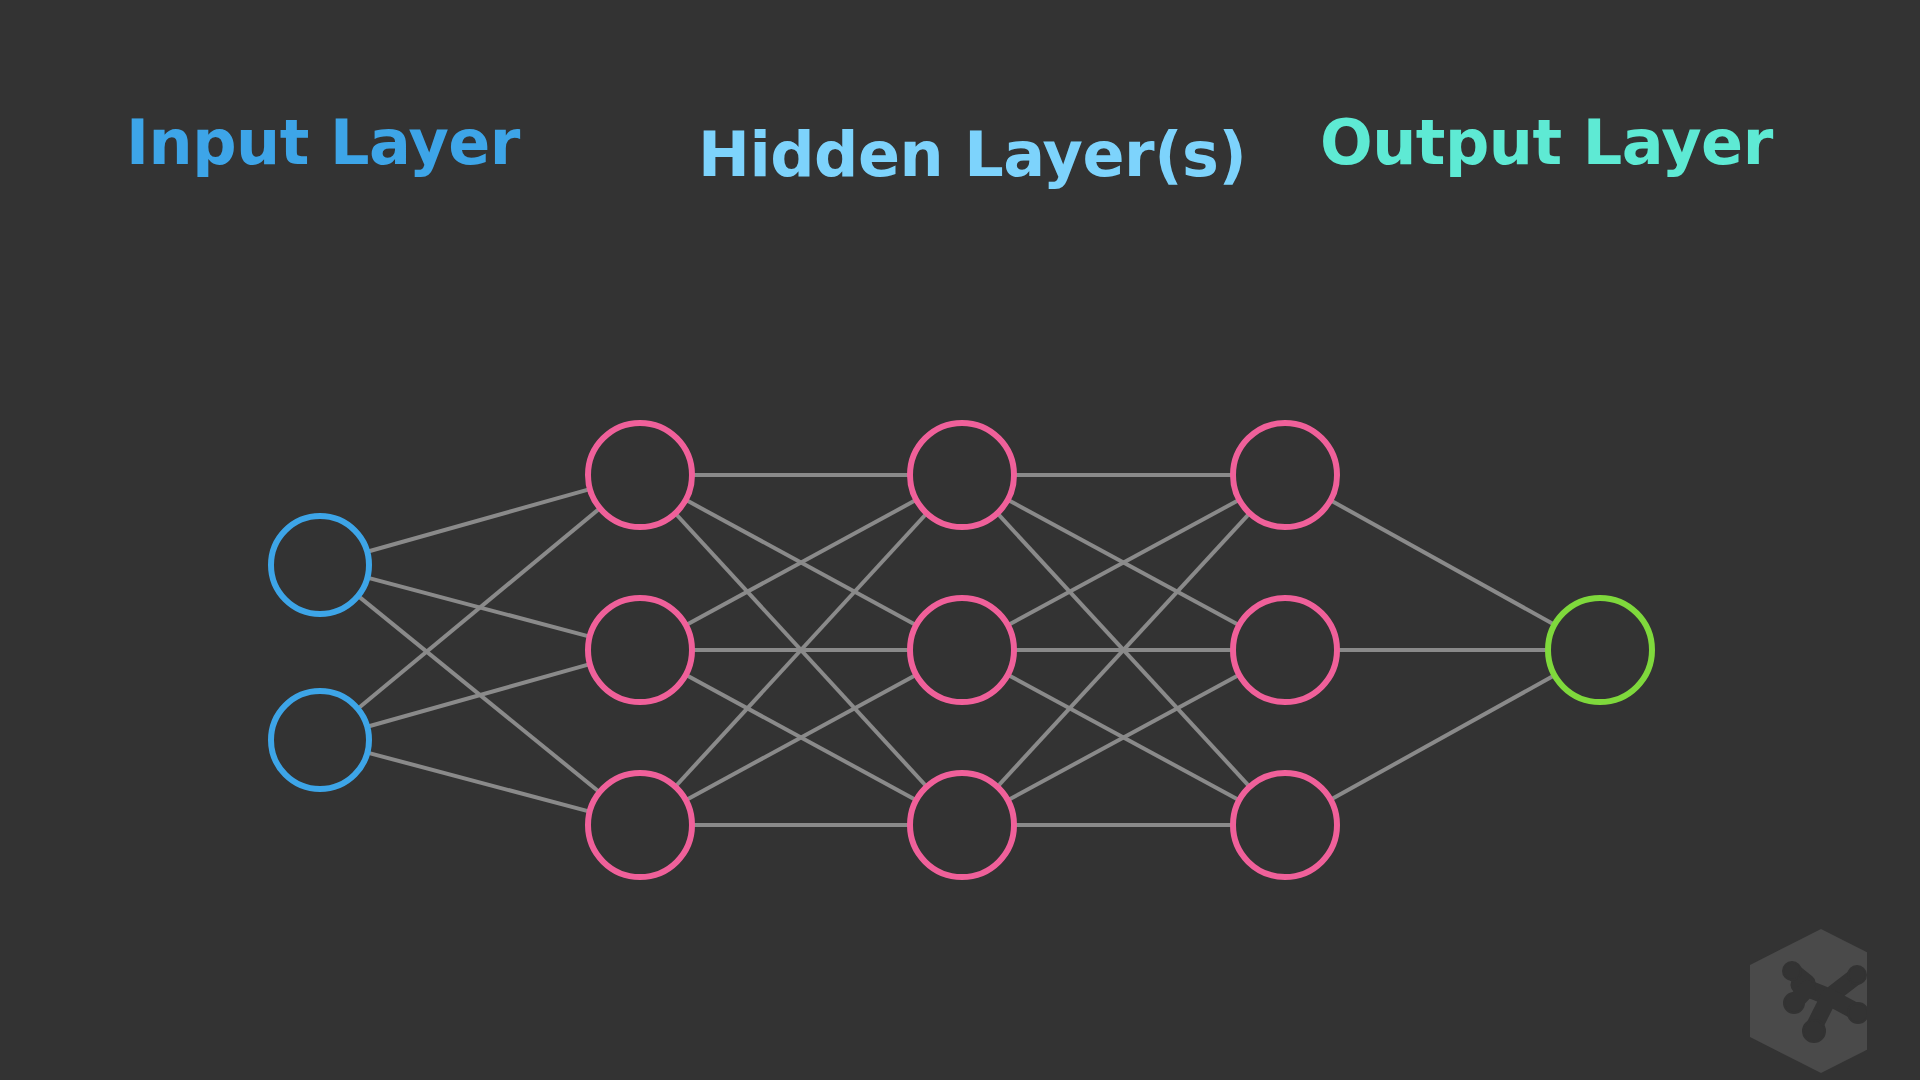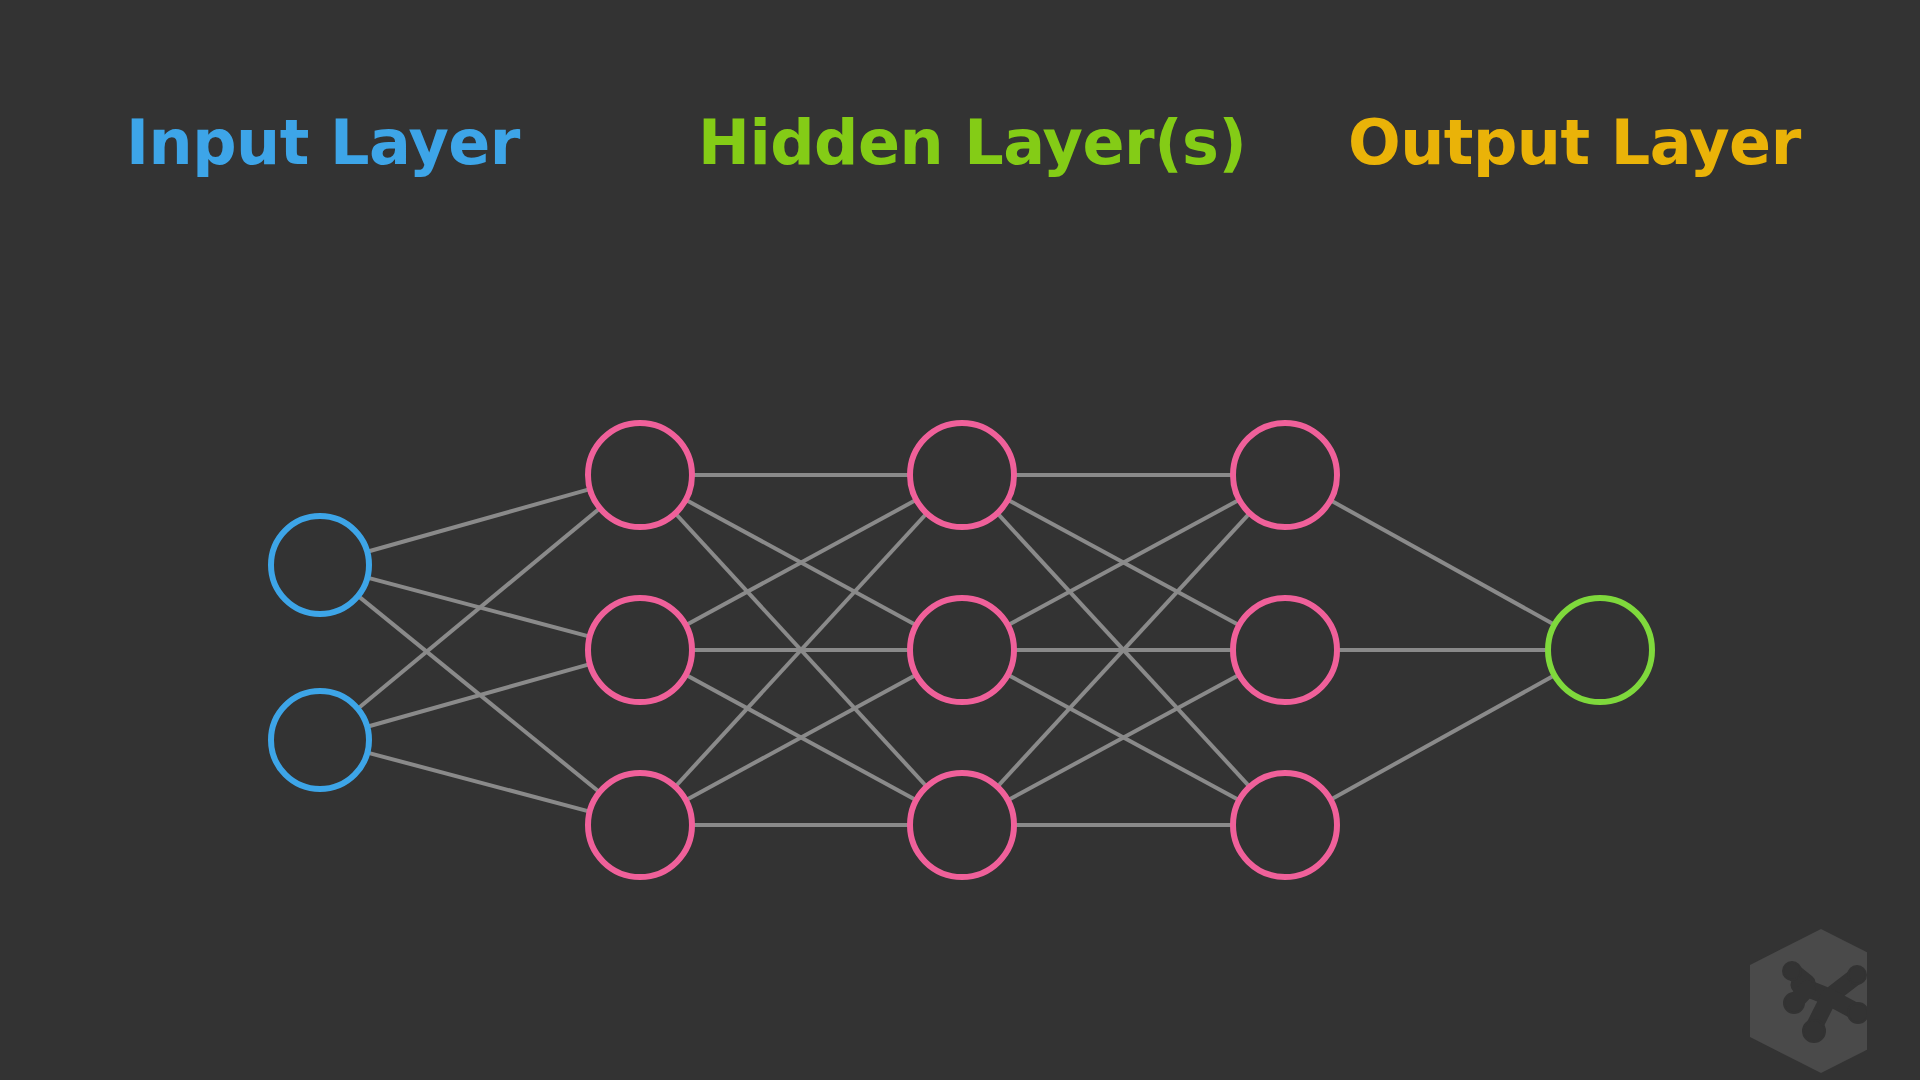"Hidden Layer(s)" div.layer-label { color: #84cc16 -> #7dd3fc; top: 112px -> 124px }
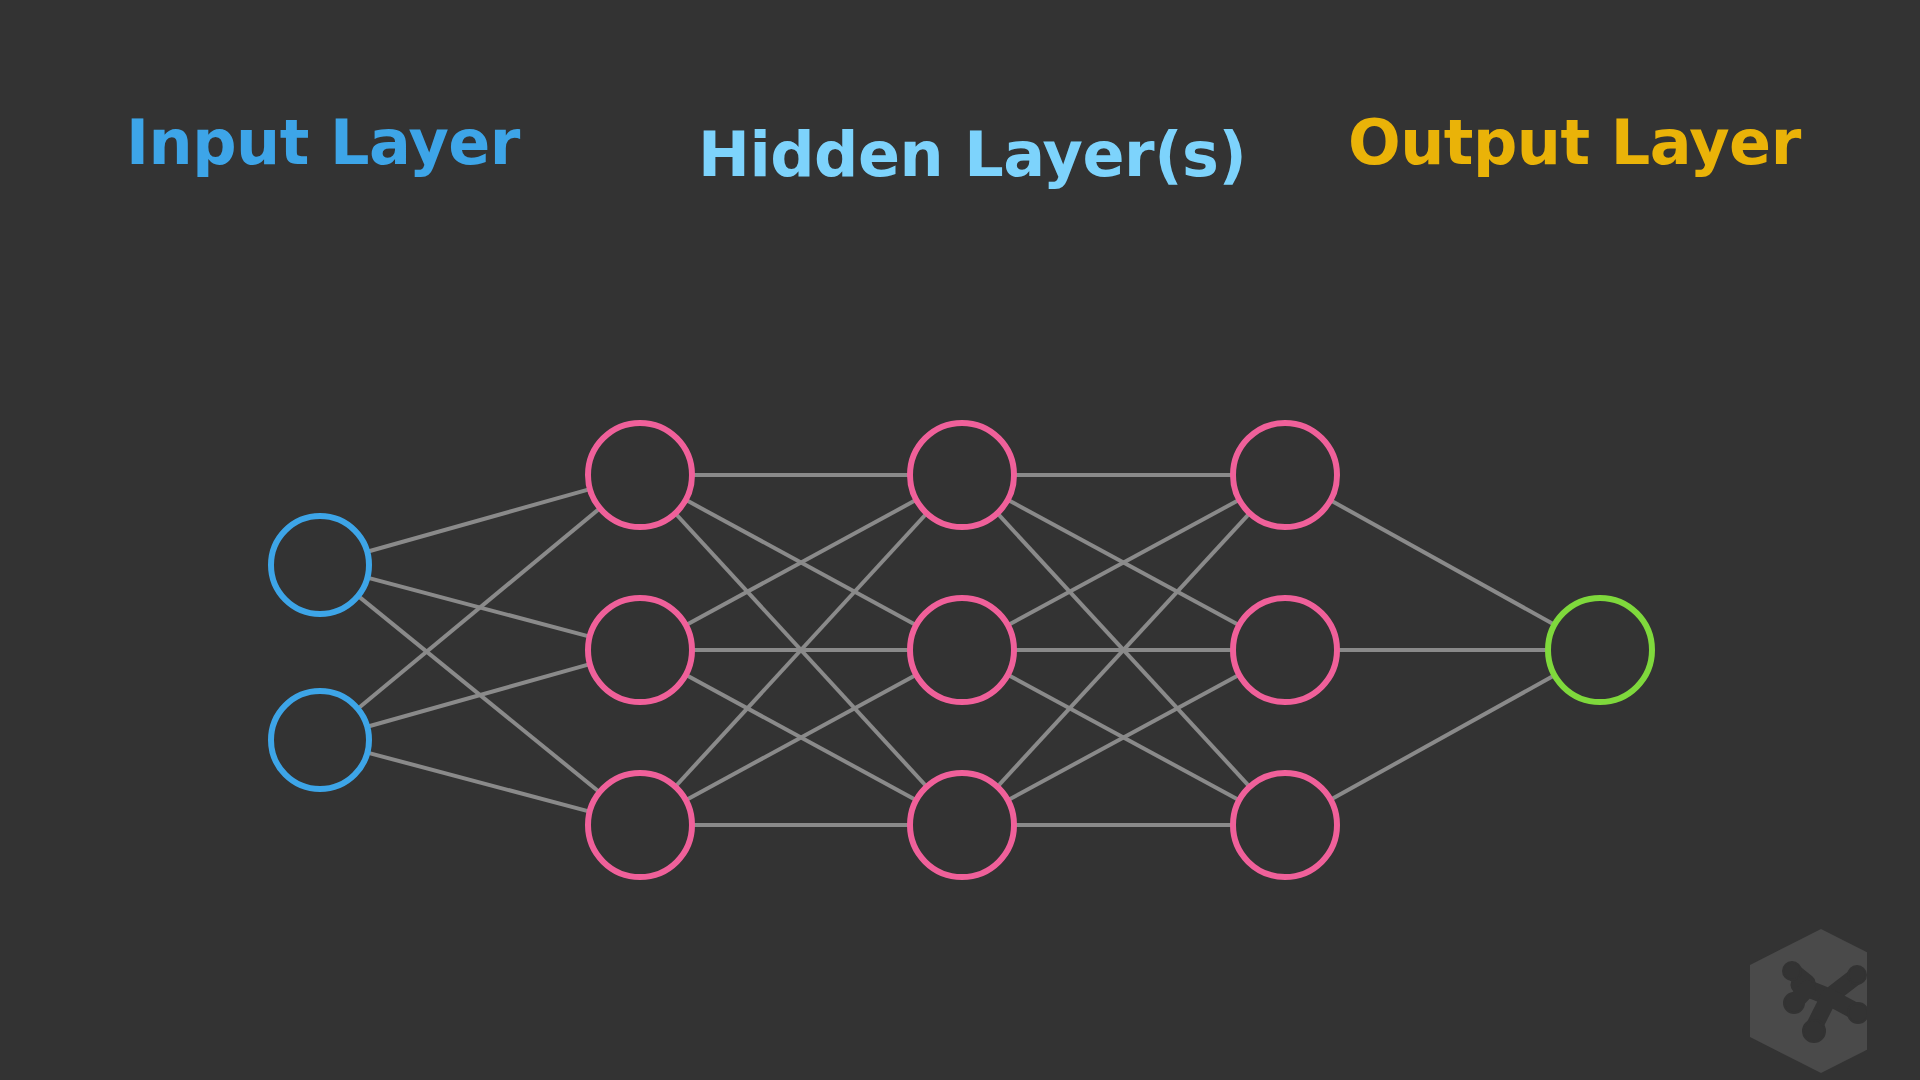"Output Layer" div.layer-label { color: #eab308 -> #5eead4; left: 1348px -> 1320px }
